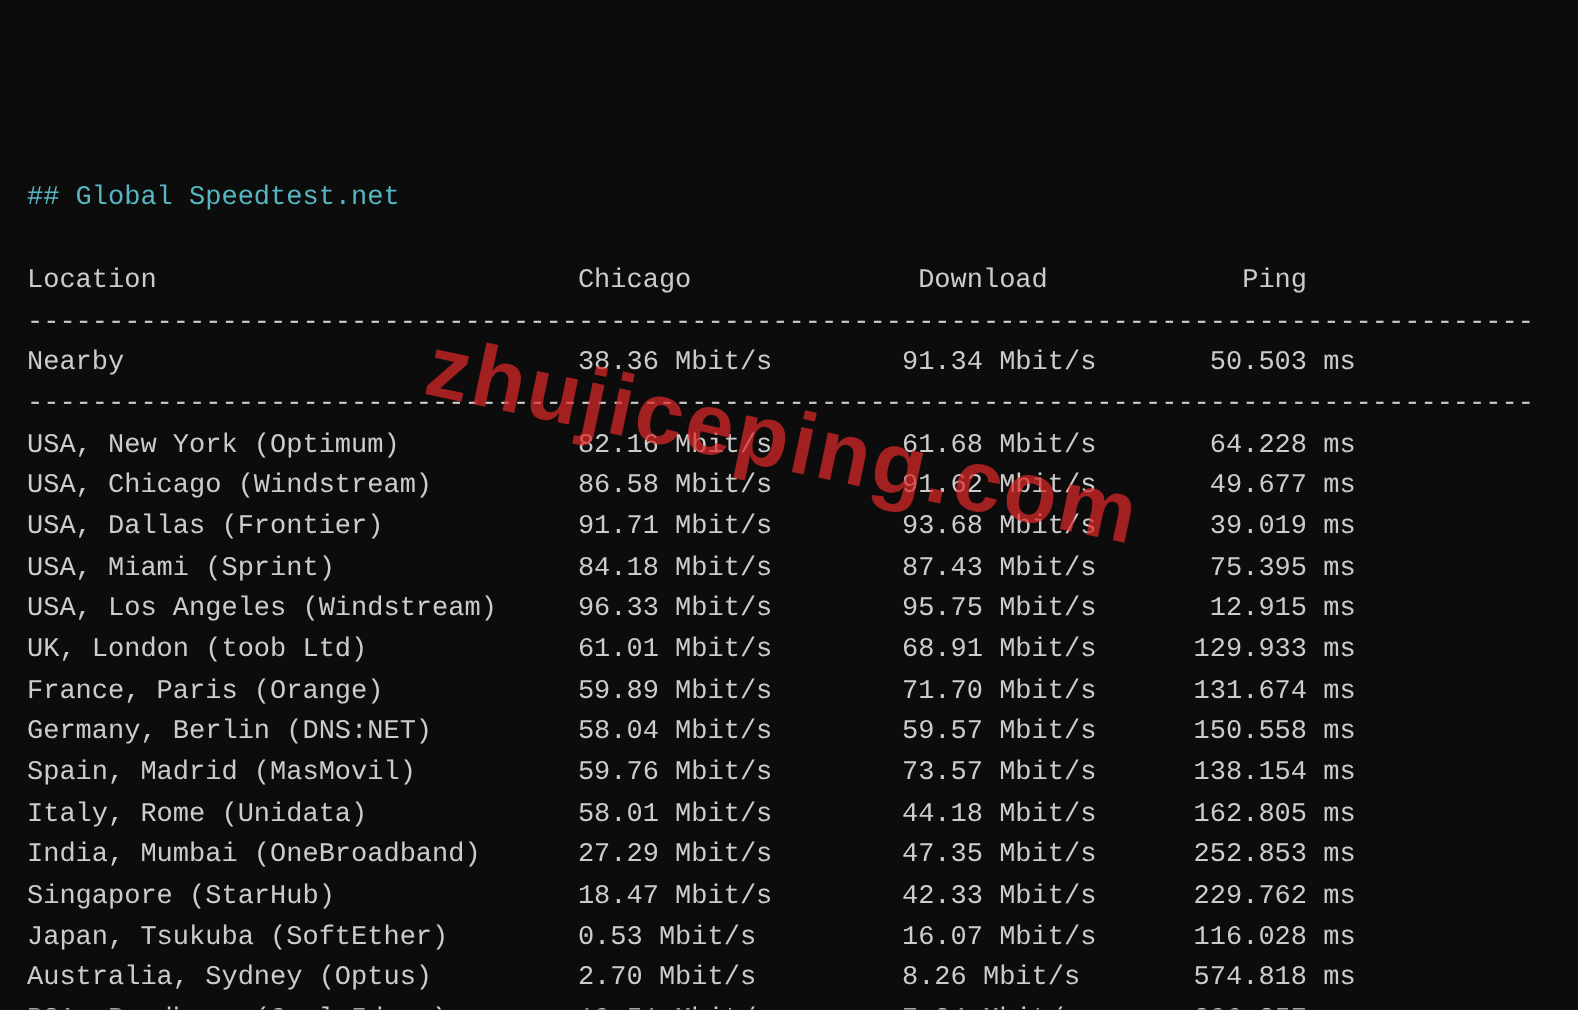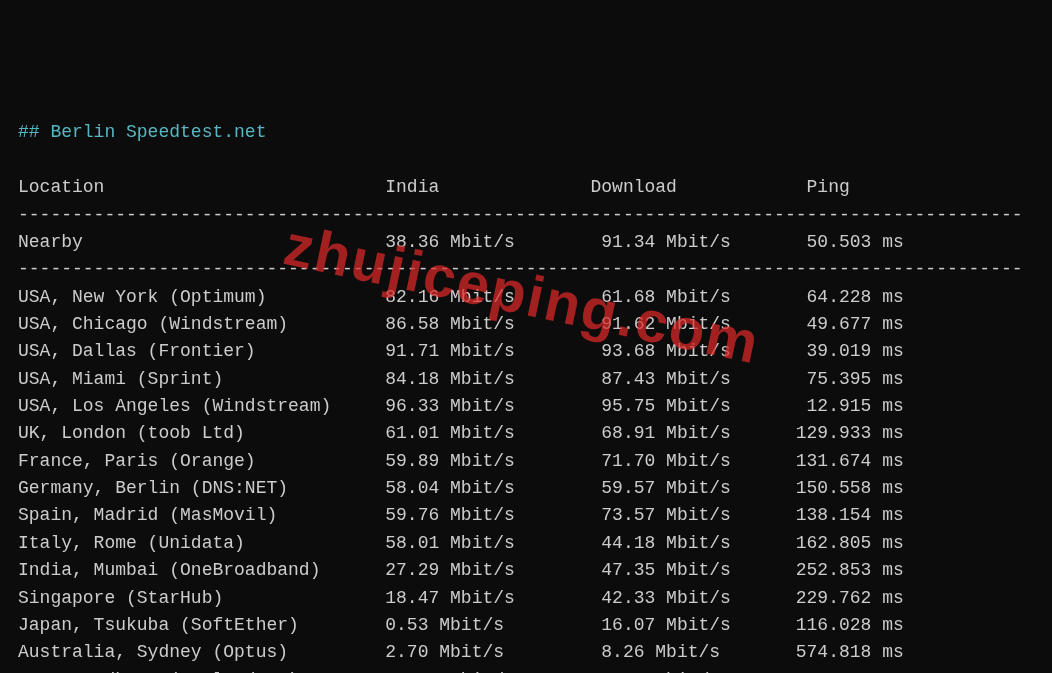"## Berlin Speedtest.net" span.title { text: Berlin -> Global }
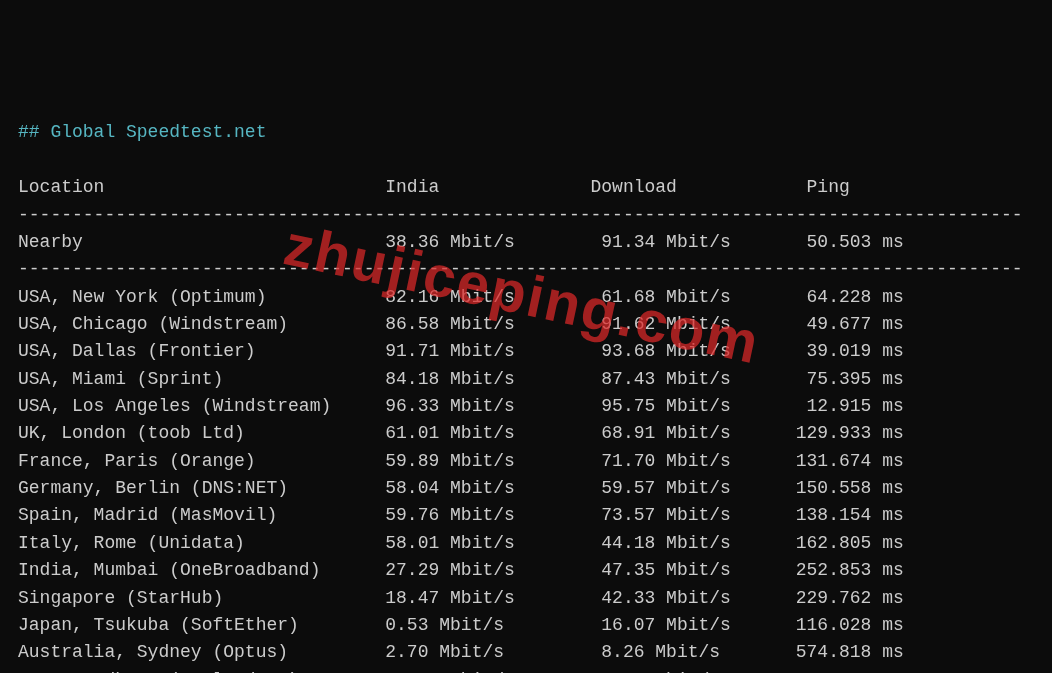"Location India Download Ping" span { text: India -> Chicago }
